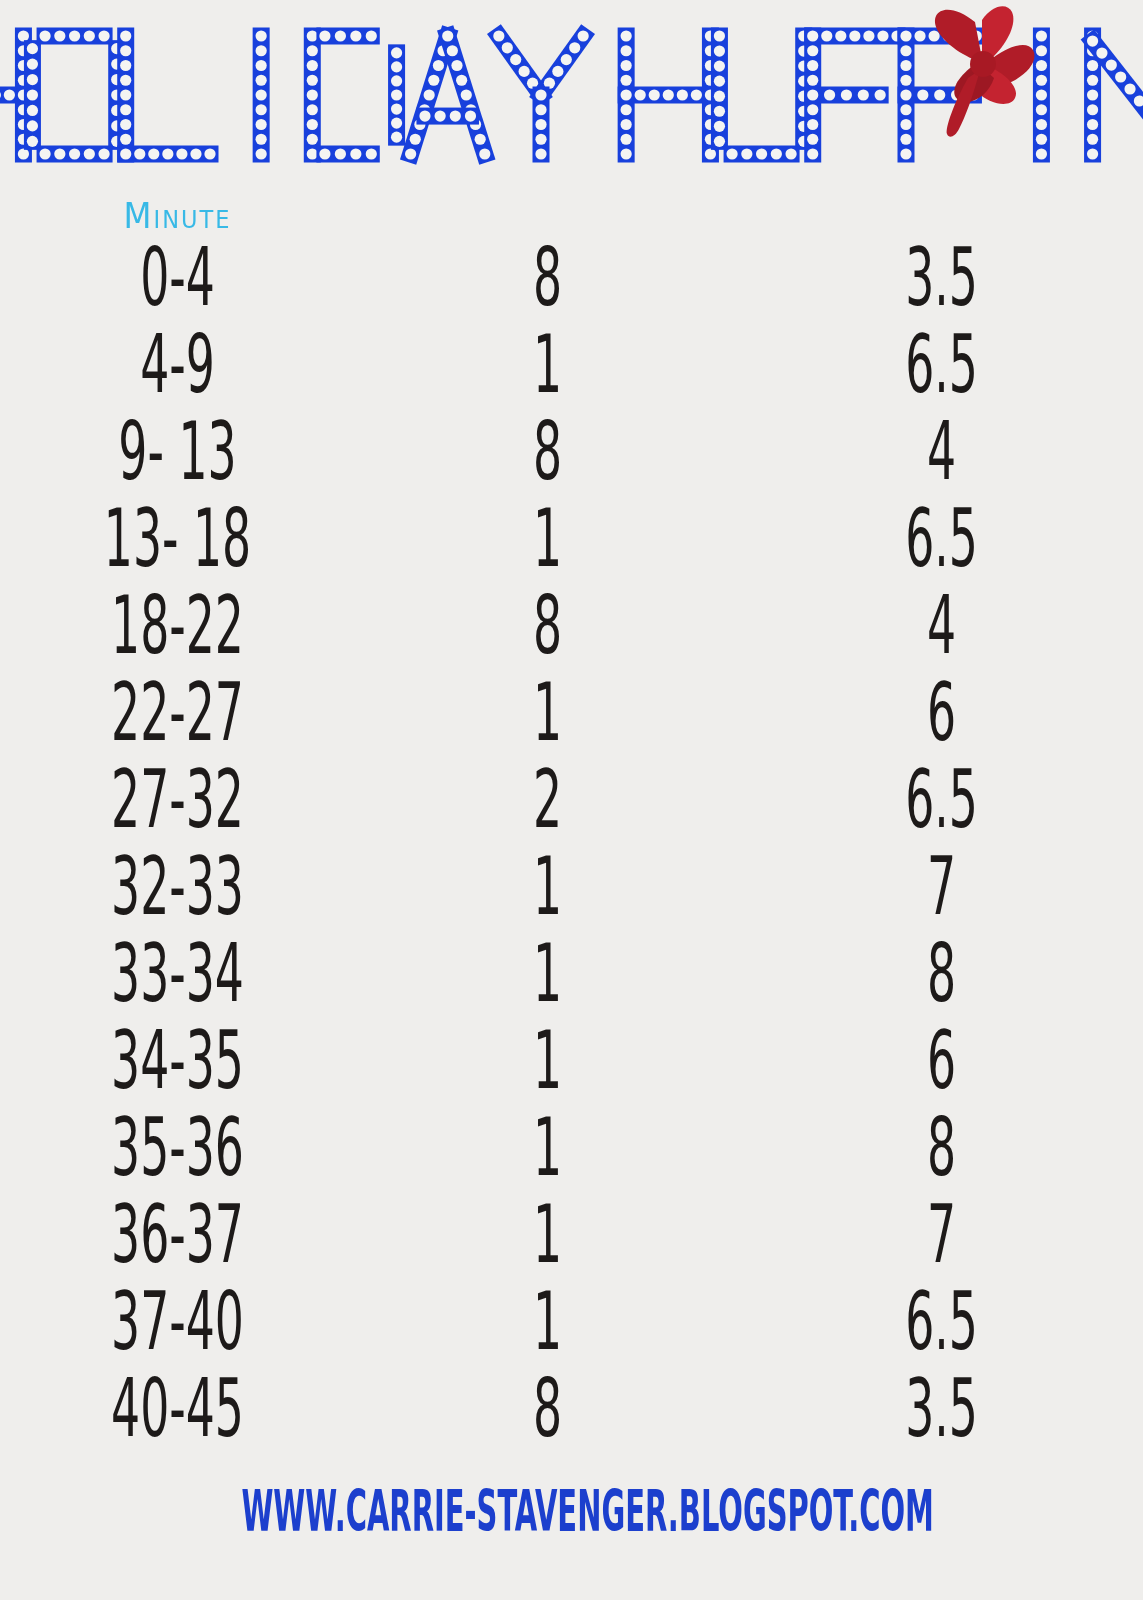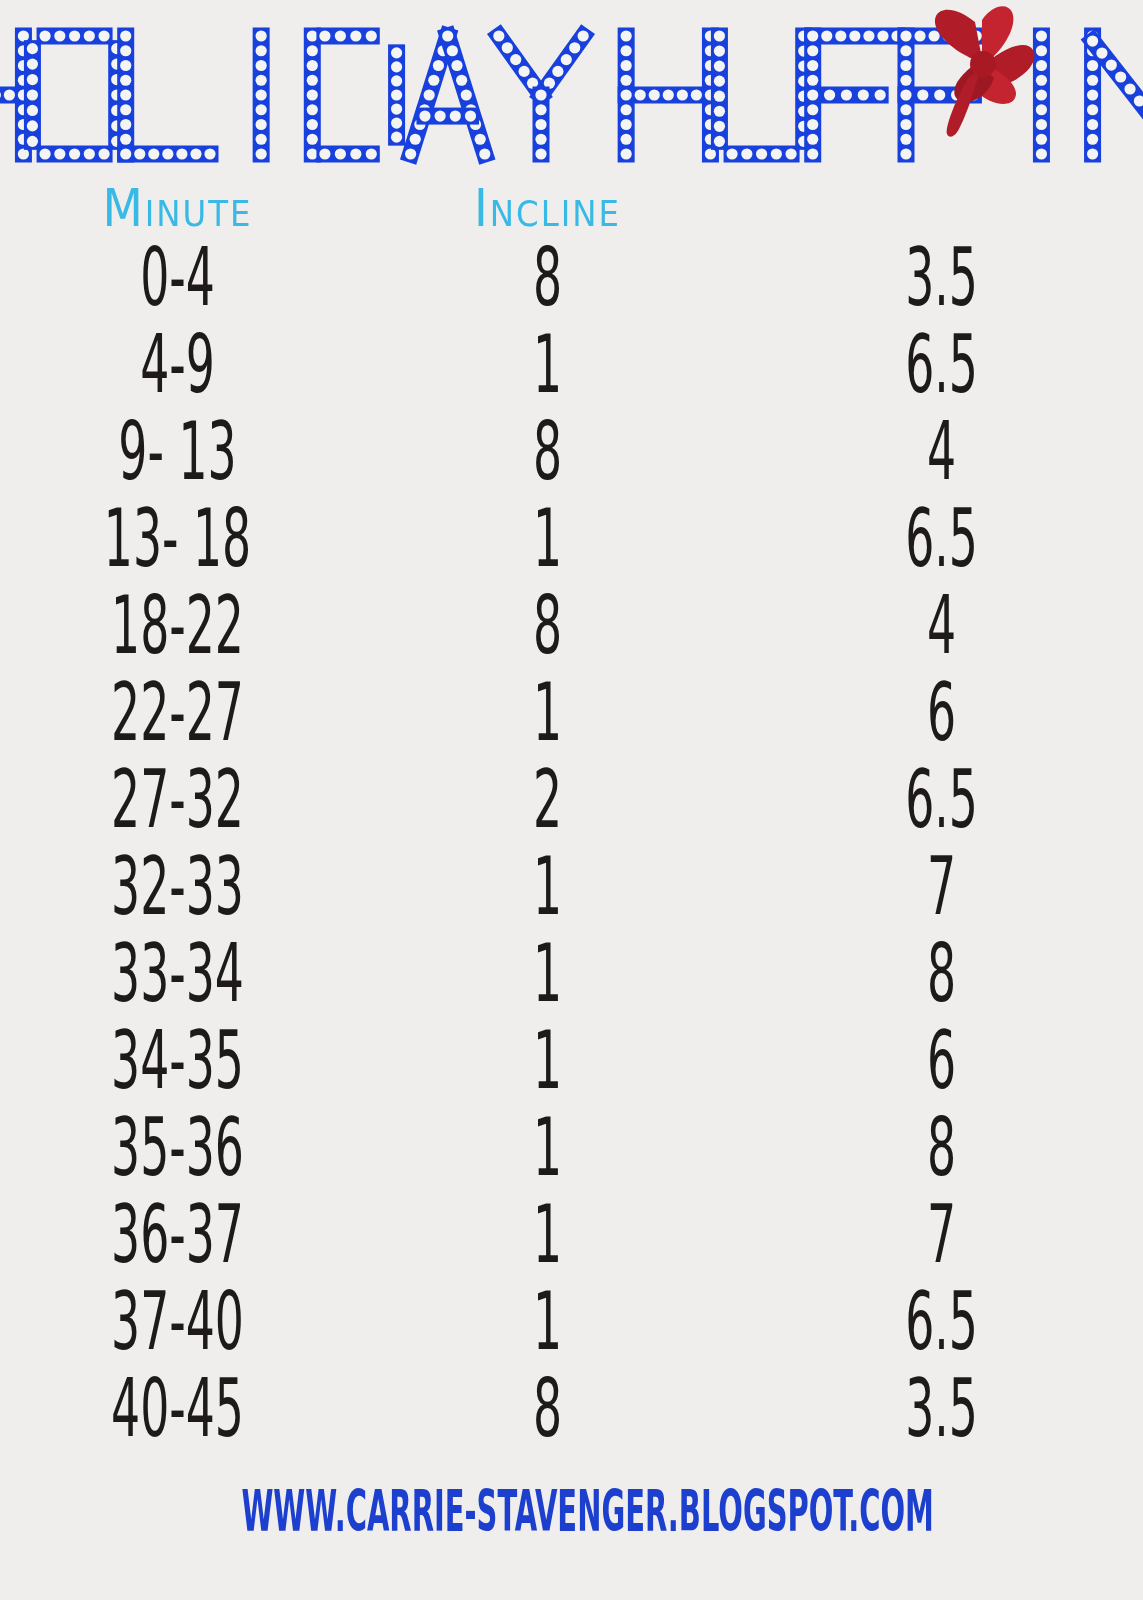"Minute" #header-row .hdr { font-size: 52px -> 36px }
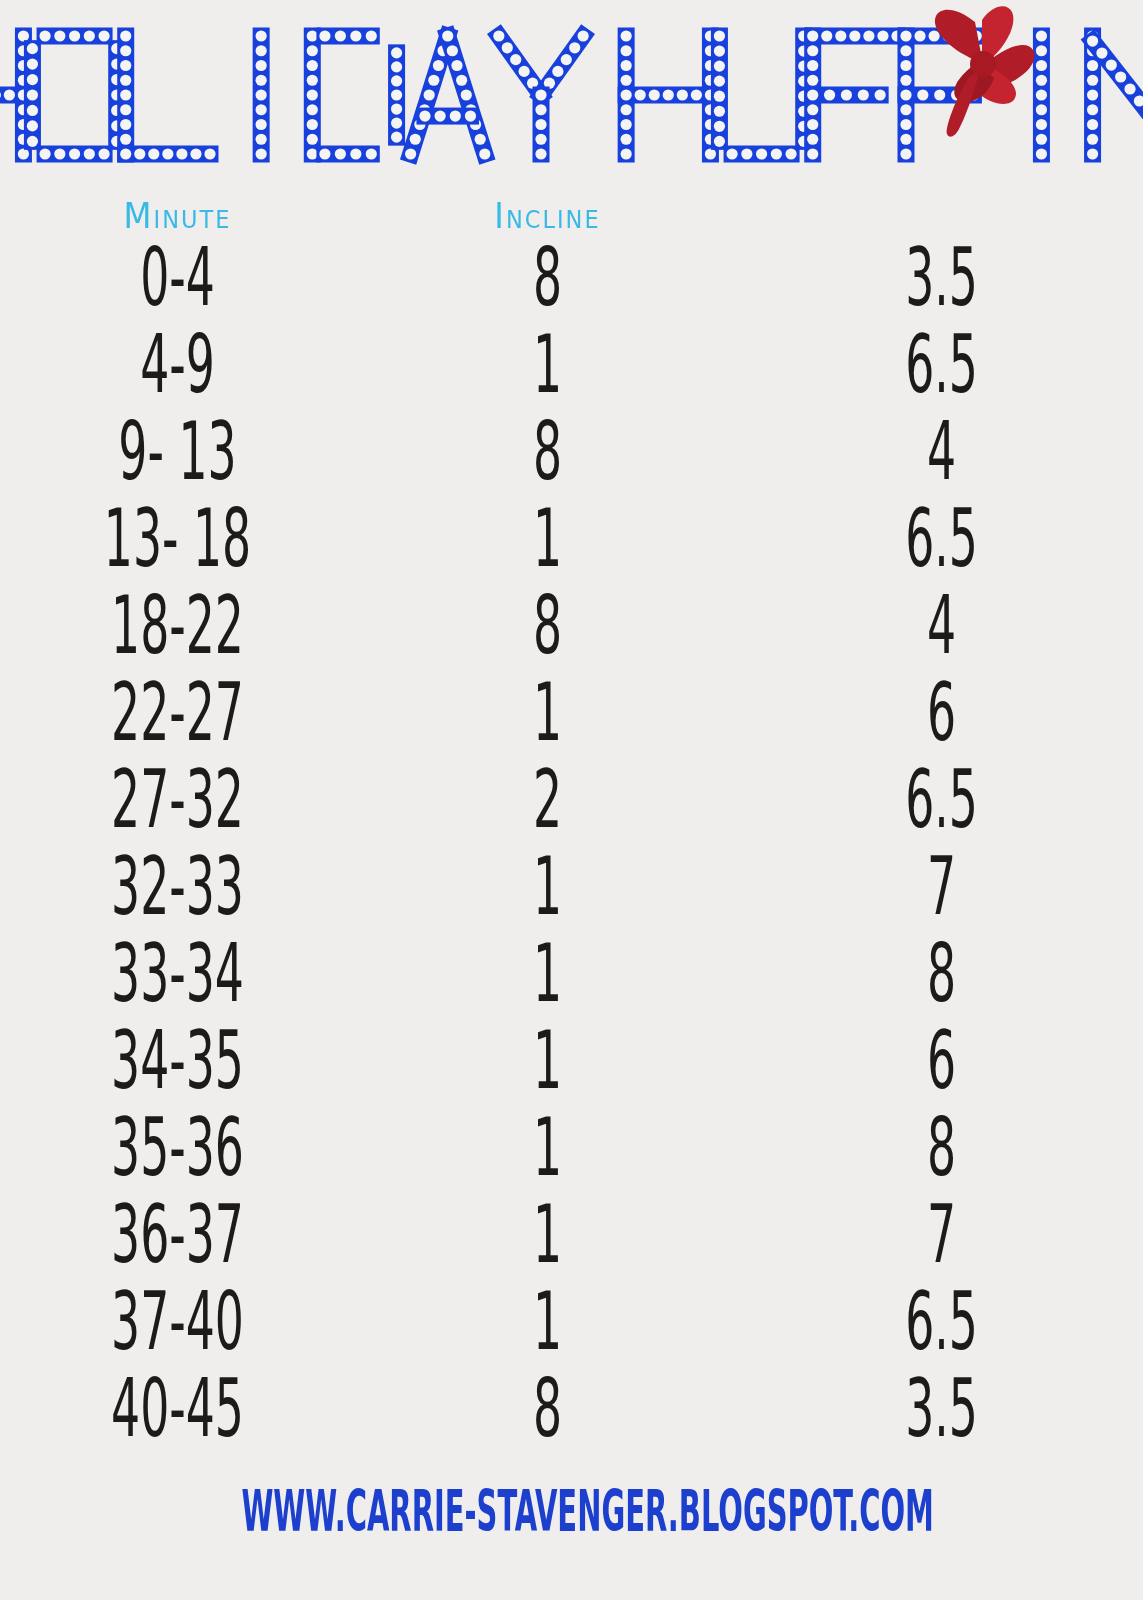"Incline" div.col-incline { html: <div><span>Incline</span></div> -> none }
